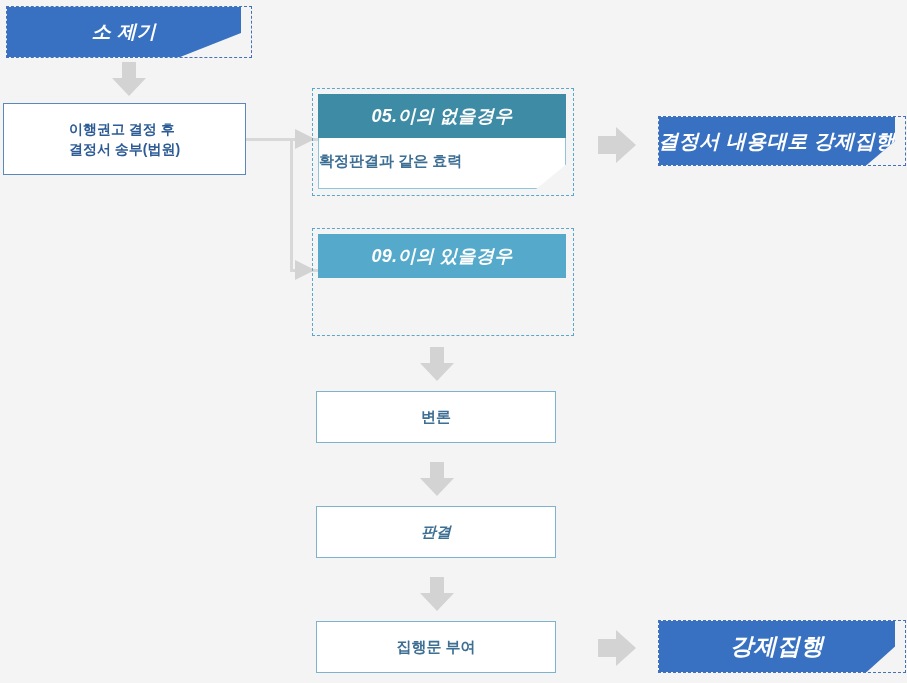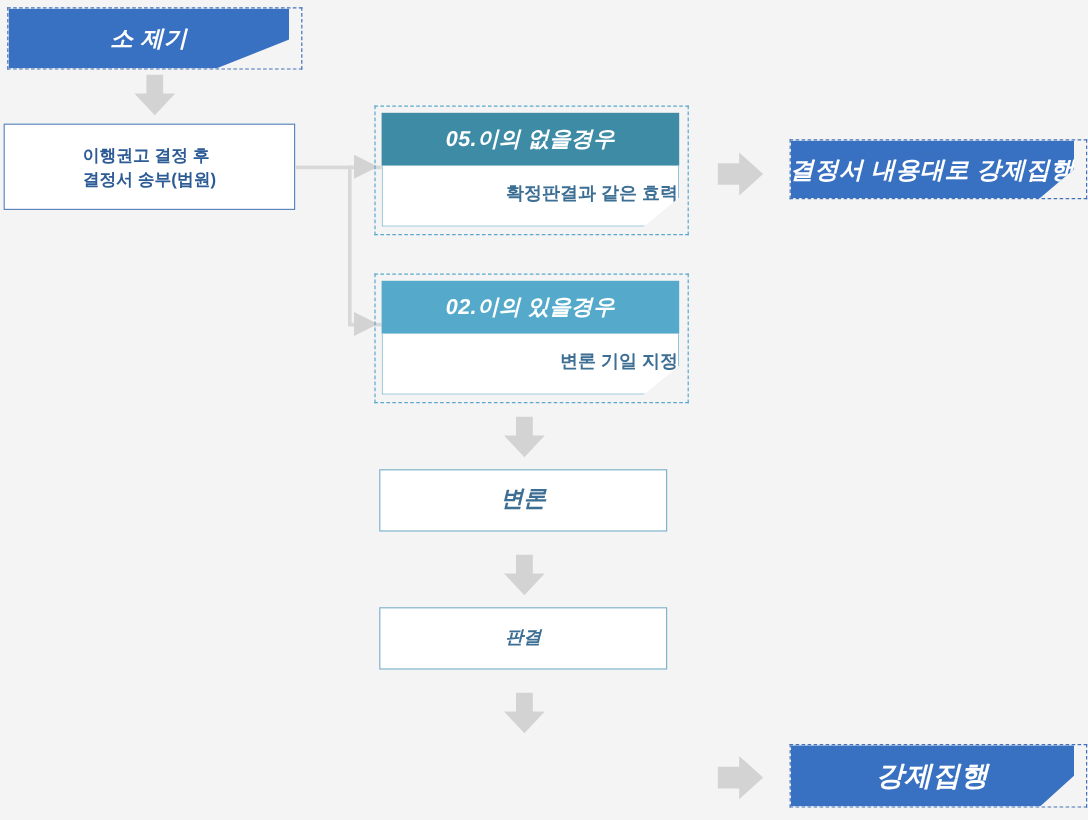"확정판결과 같은 효력" .card-body { justify-content: flex-end -> flex-start }
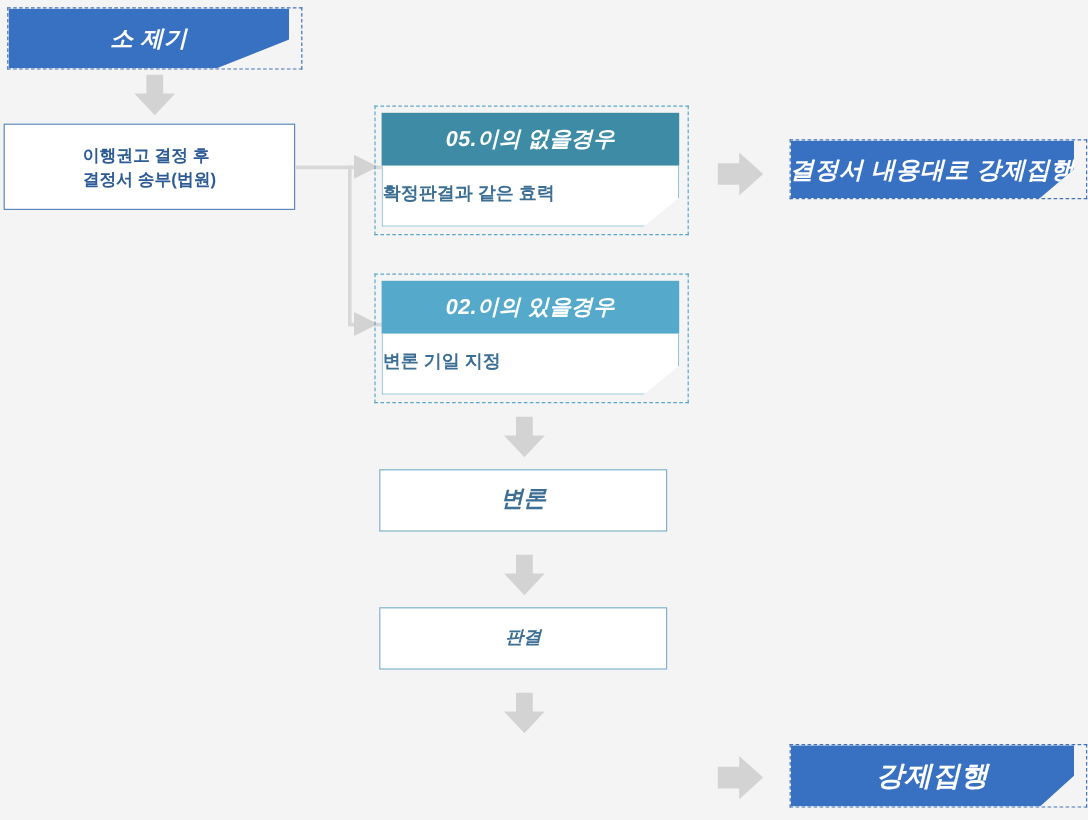"02.이의 있을경우" span.card-head-text { text: 02.이의 -> 09.이의 }
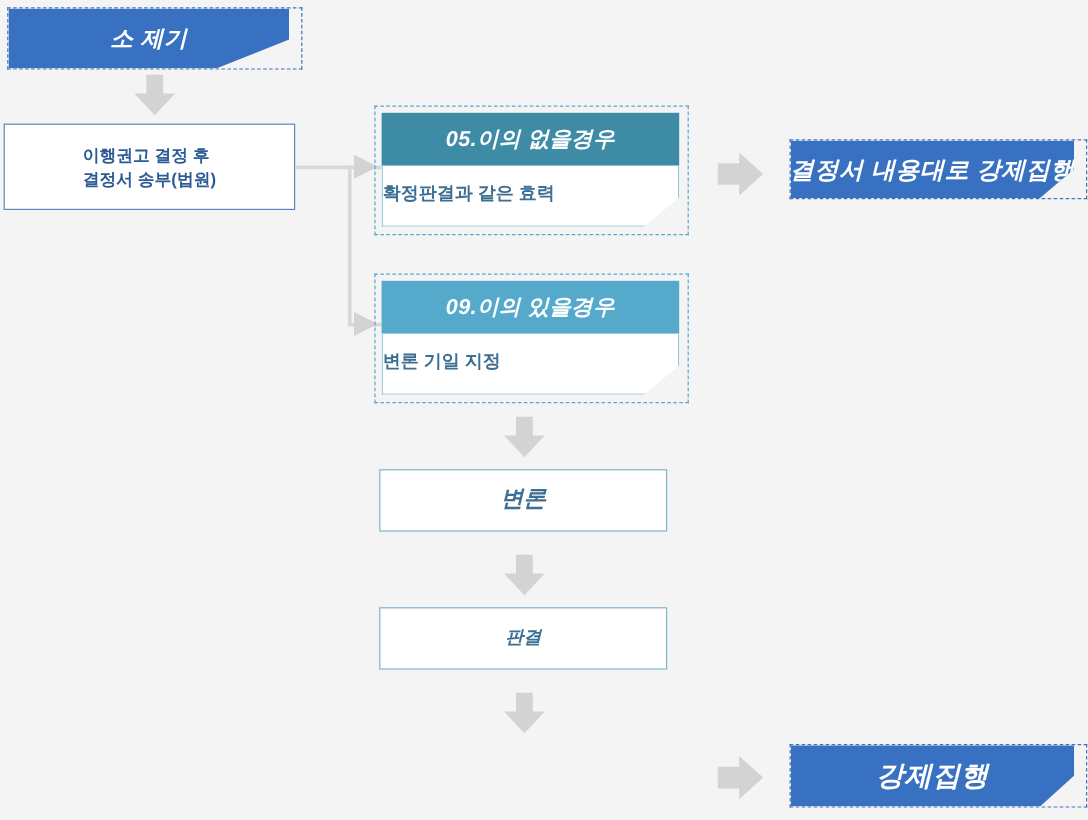"변론 기일 지정" div.card-body { html: <div> <span>변론 기일 지정</span> </div> -> none }
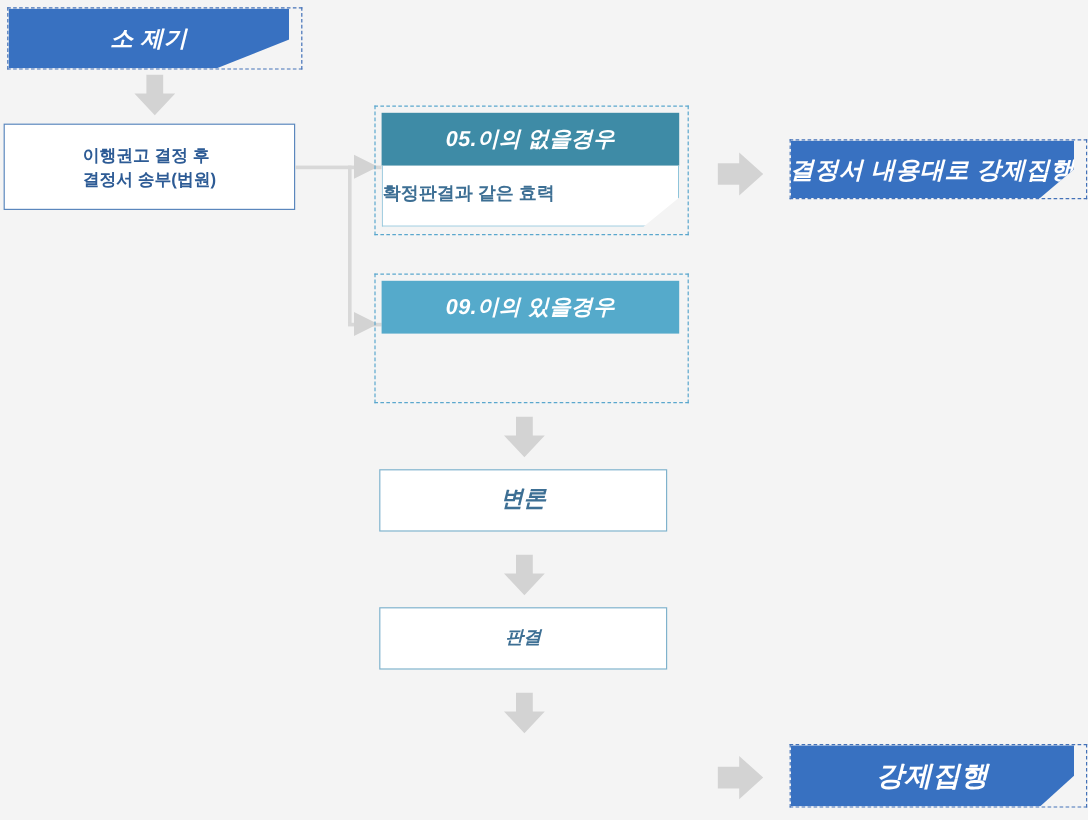"변론" span.pb-text { font-size: 19px -> 15px; font-style: italic -> none }
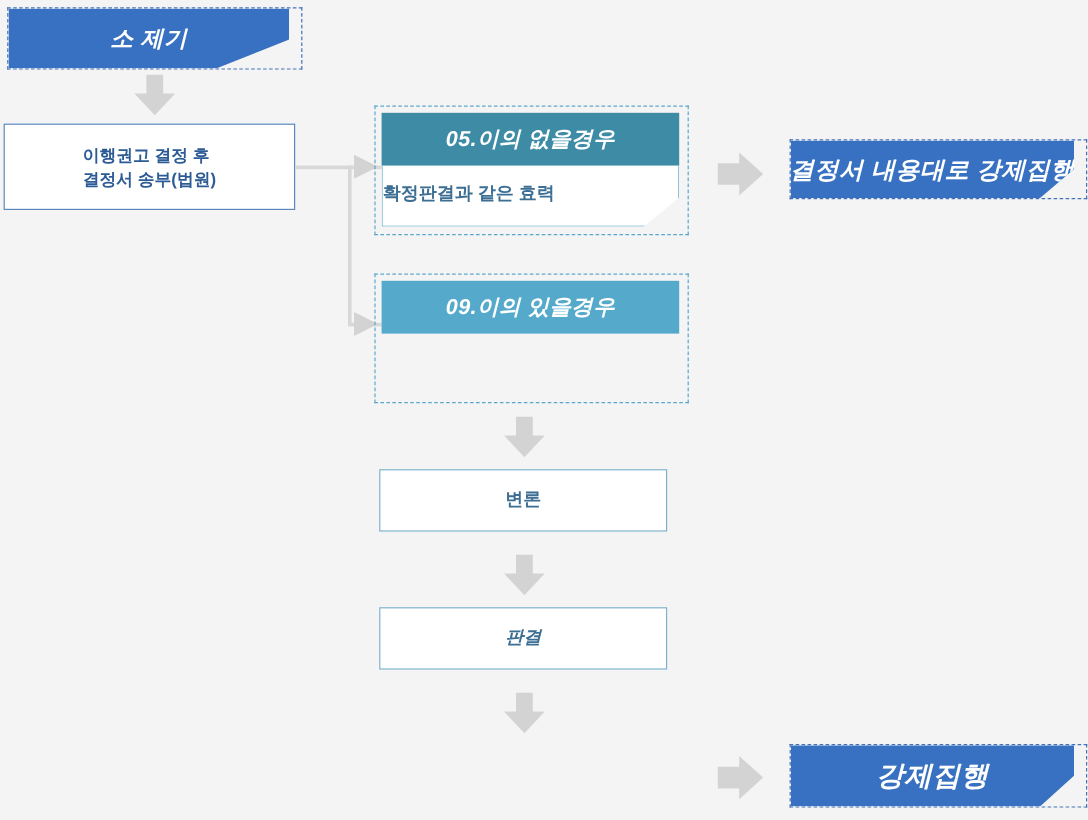"집행문 부여" div.plain-box { html: none -> <div> <span>집행문 부여</span> </div> }
